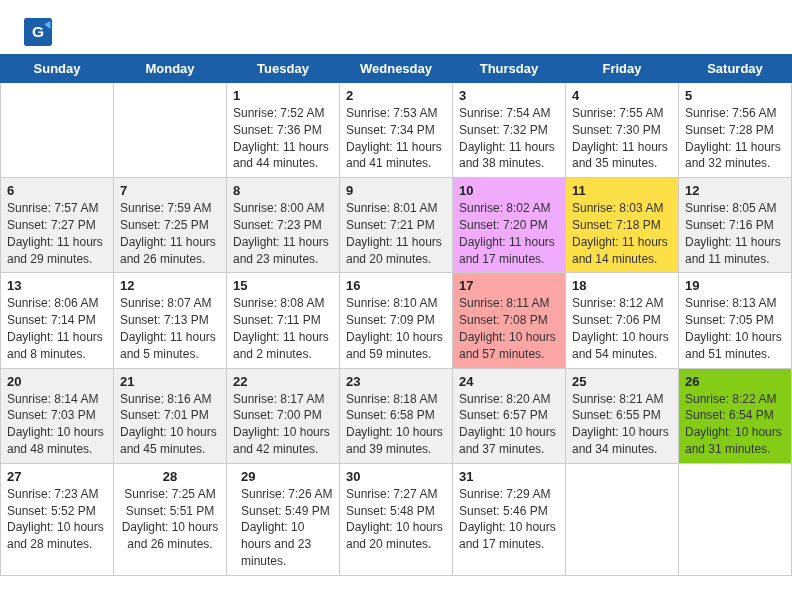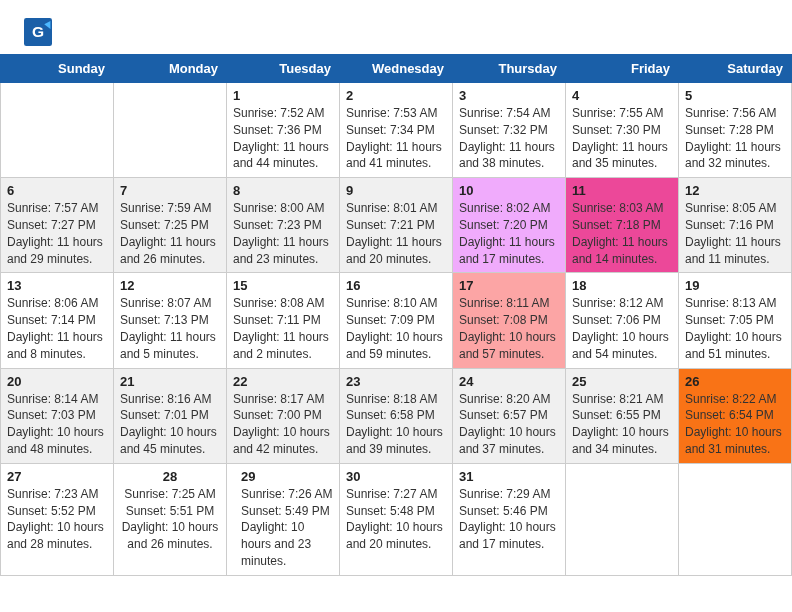"Sunday" .calendar th { text-align: right -> center }
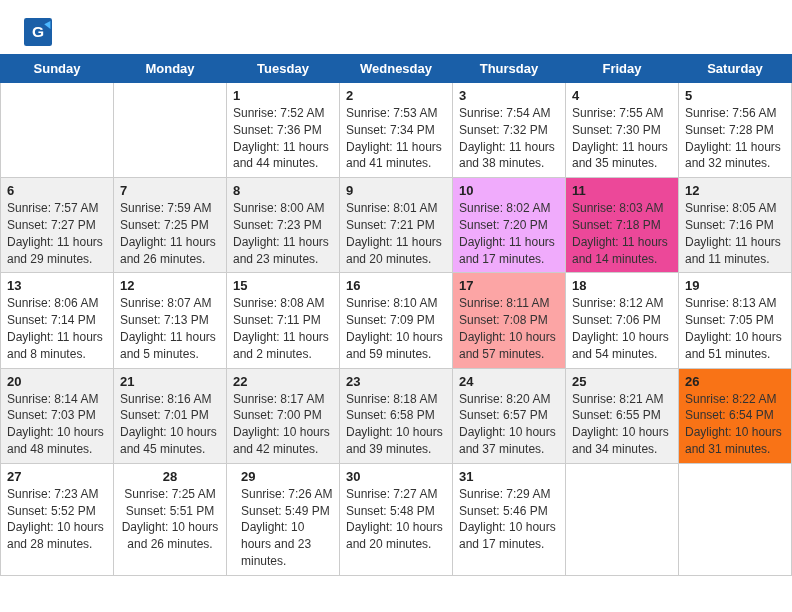"11" td { background: #ec4899 -> #fde047 }
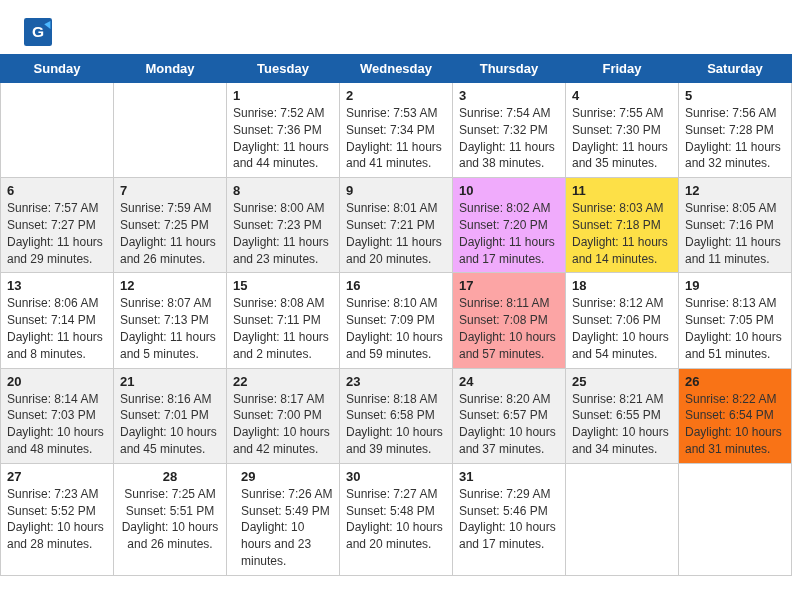"26" td { background: #f97316 -> #84cc16 }
